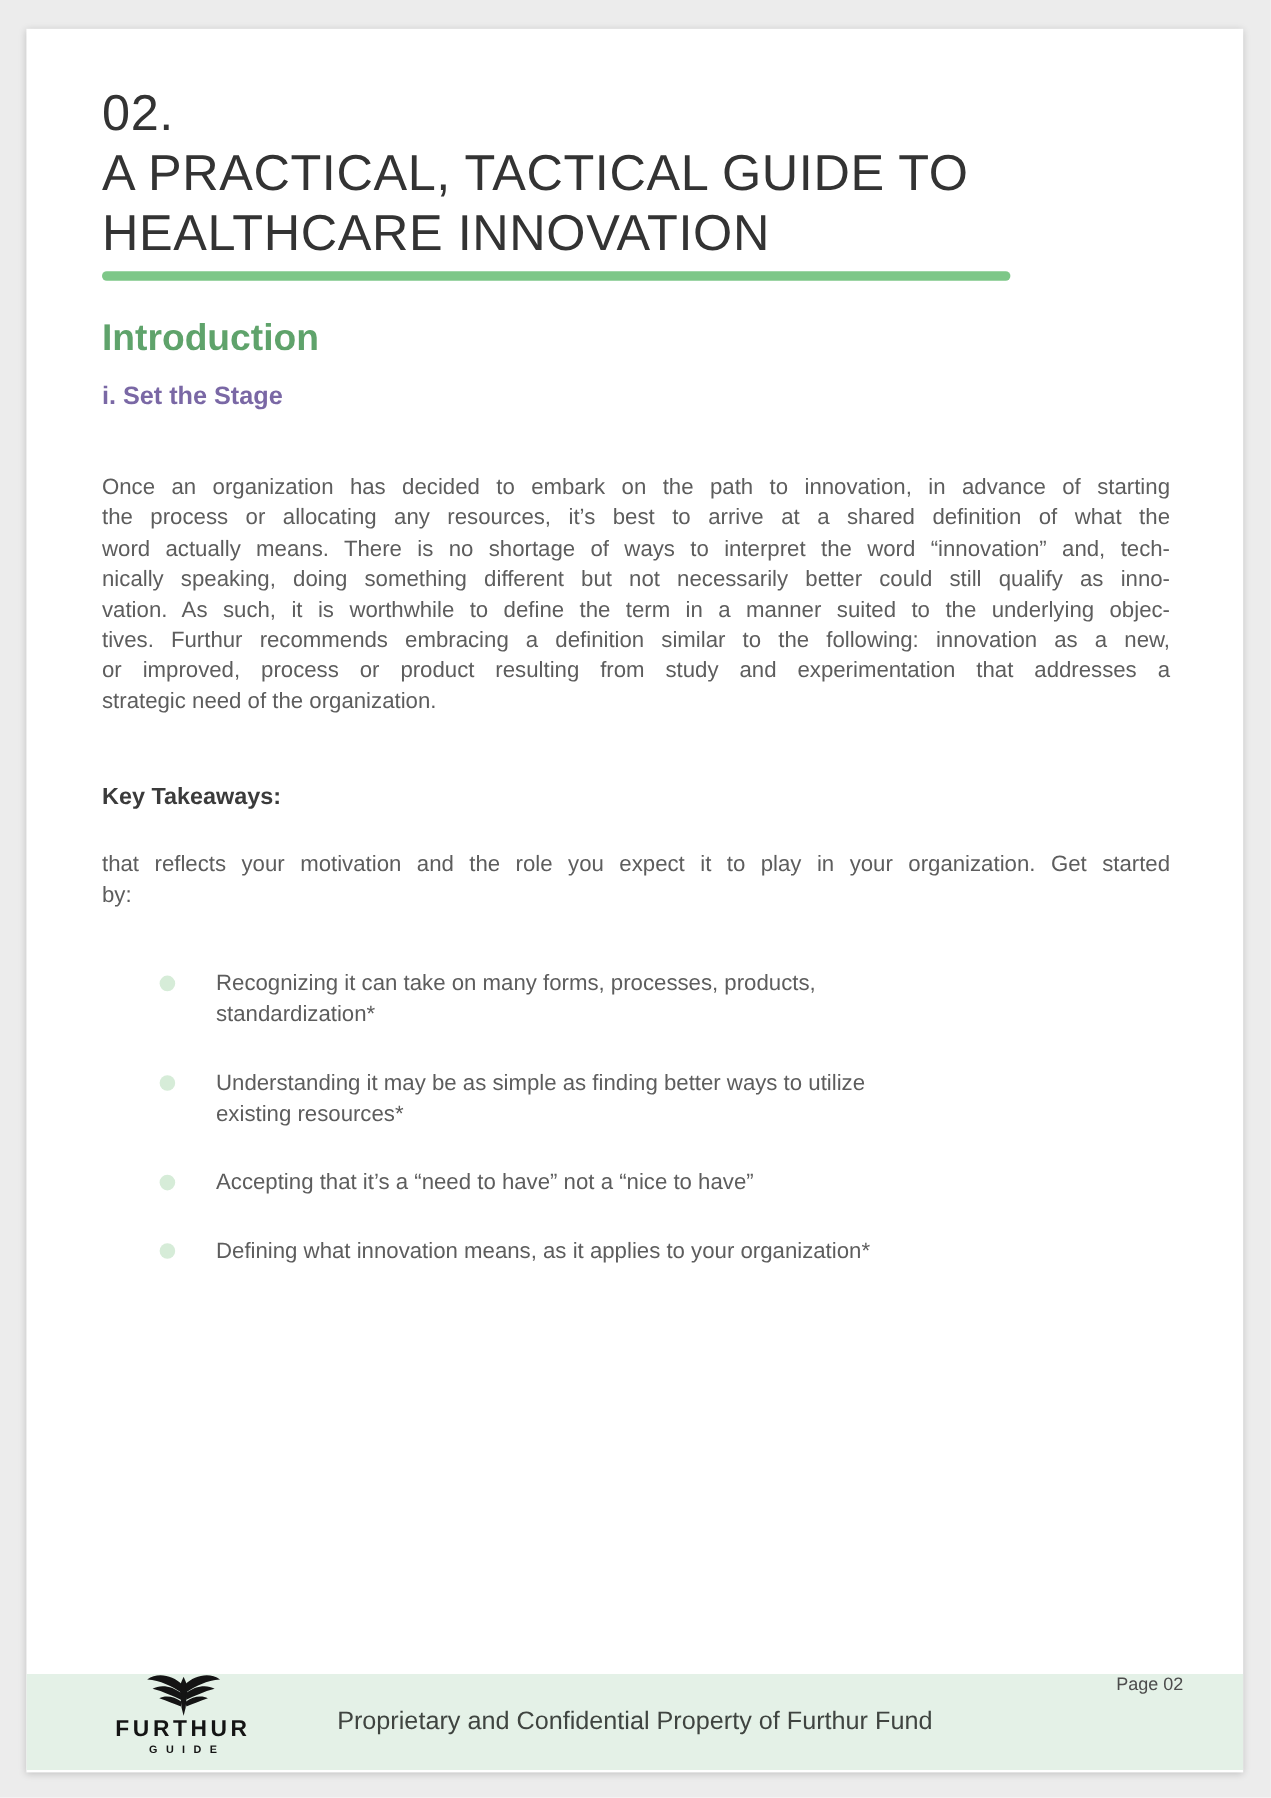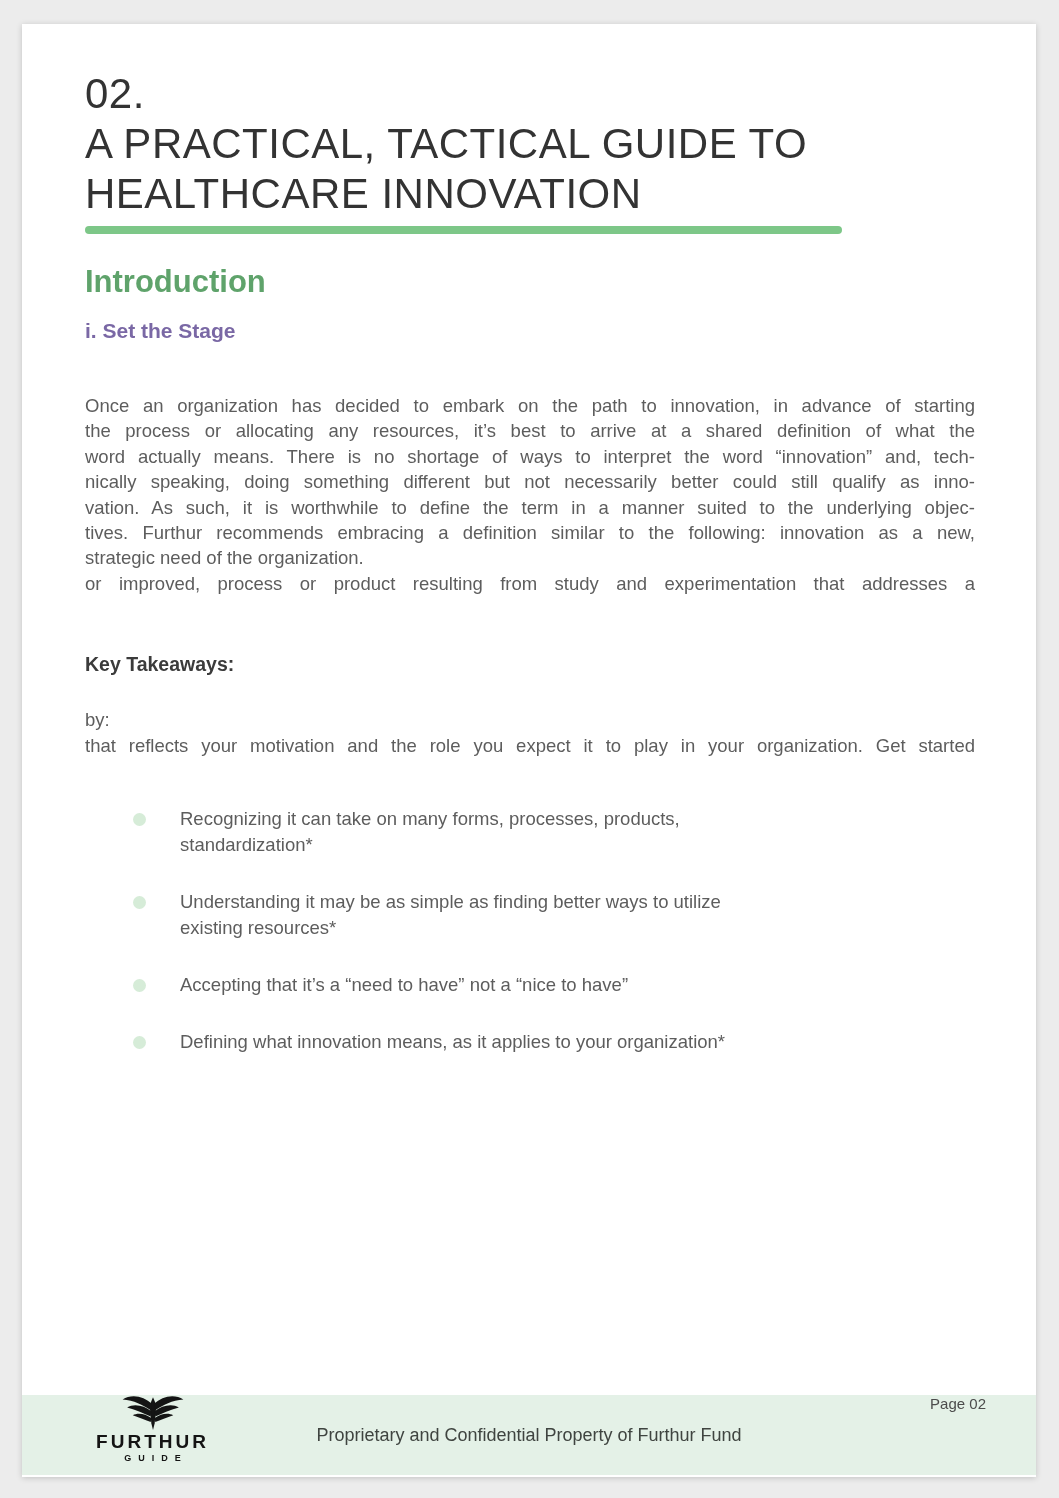"strategic need of the organization." div.jline { order: before "or improved, process or product" -> after "or improved, process or product" }
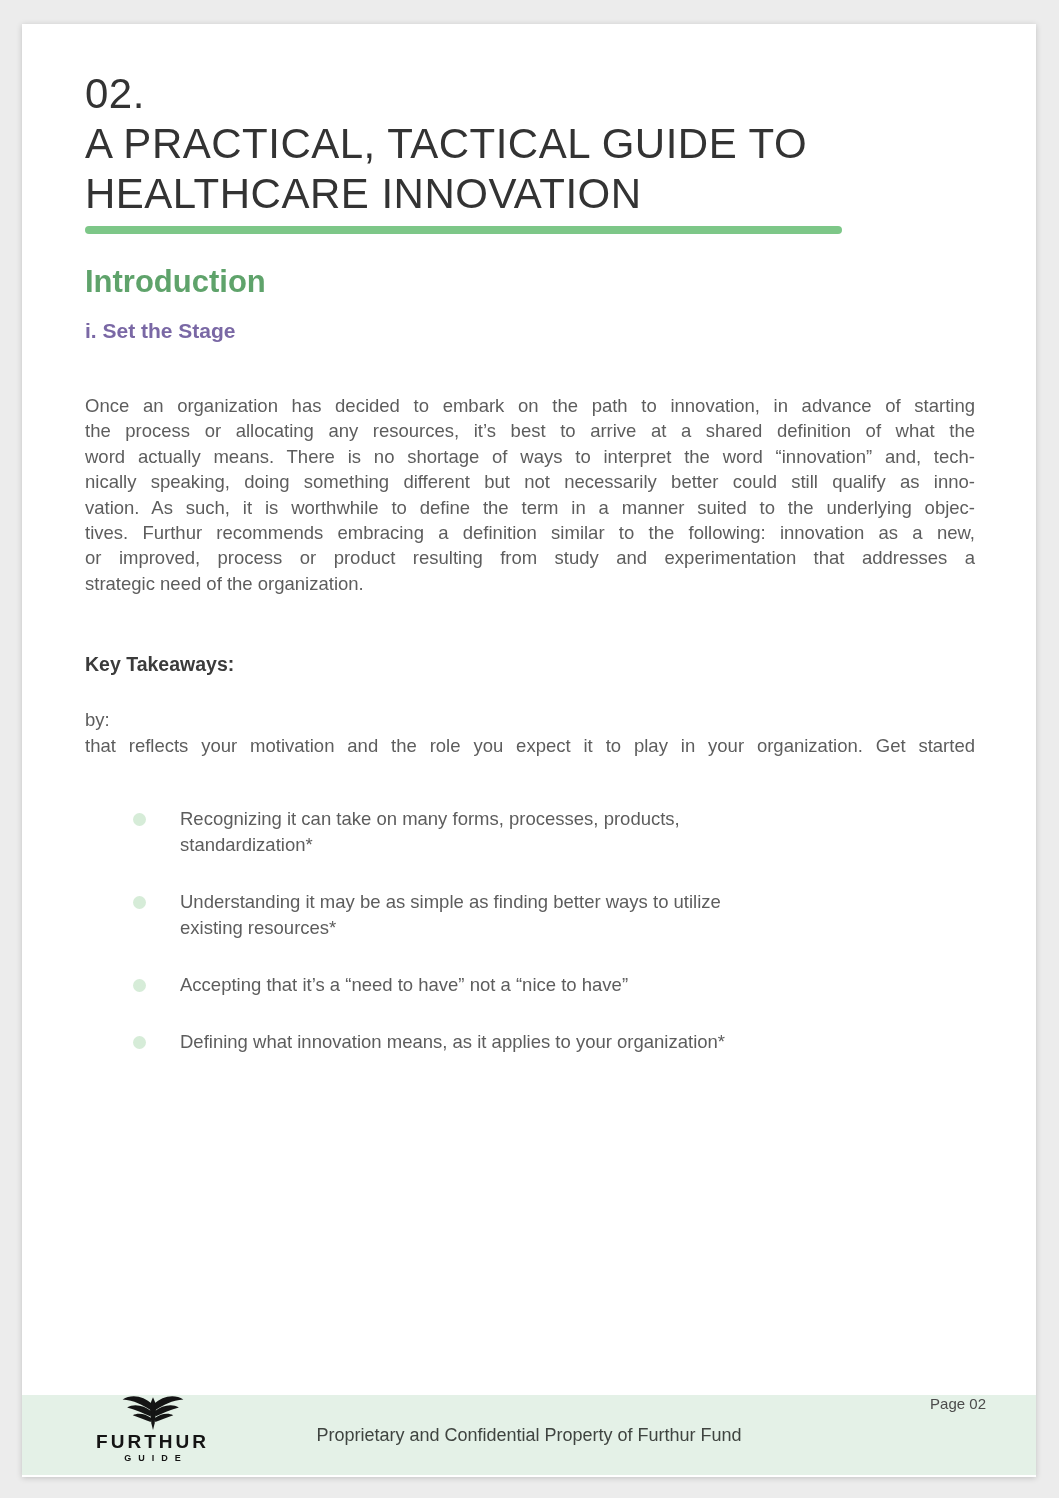"by:" div.jline { order: before "that reflects your motivation and" -> after "that reflects your motivation and" }
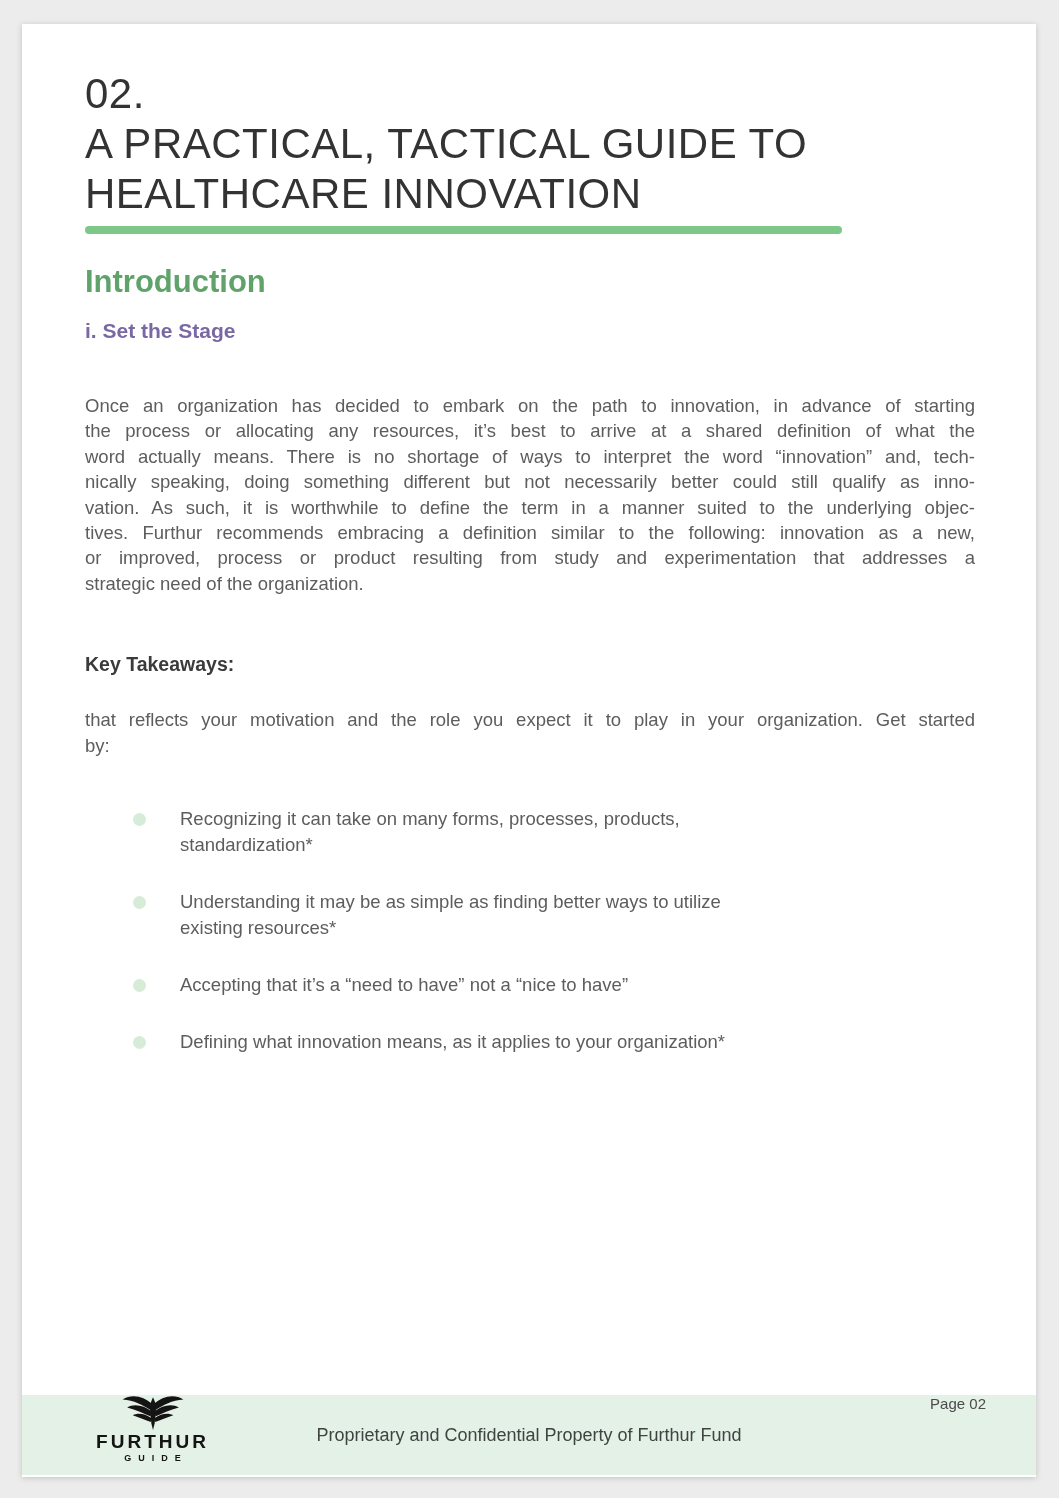"Proprietary and Confidential Property of" .footer-center { font-size: 18px -> 21px }
